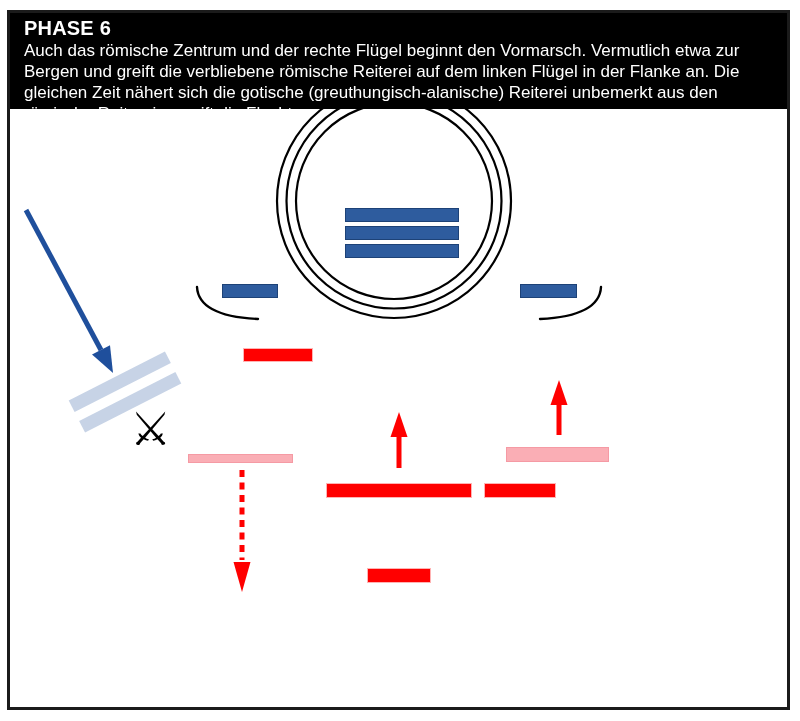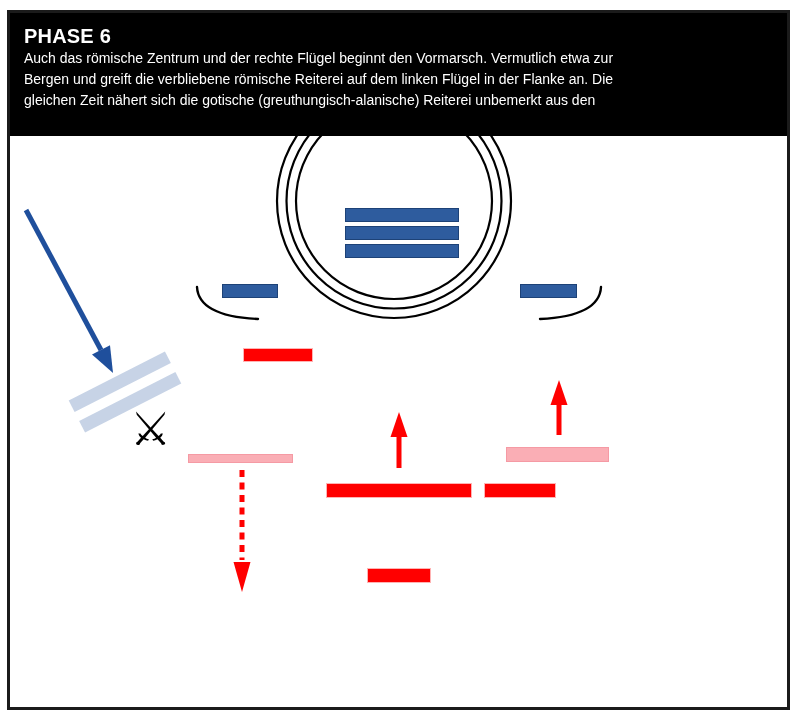"PHASE 6" .header { height: 126px -> 99px; padding: 14px 16px 0 17px -> 6px 16px 0 17px }
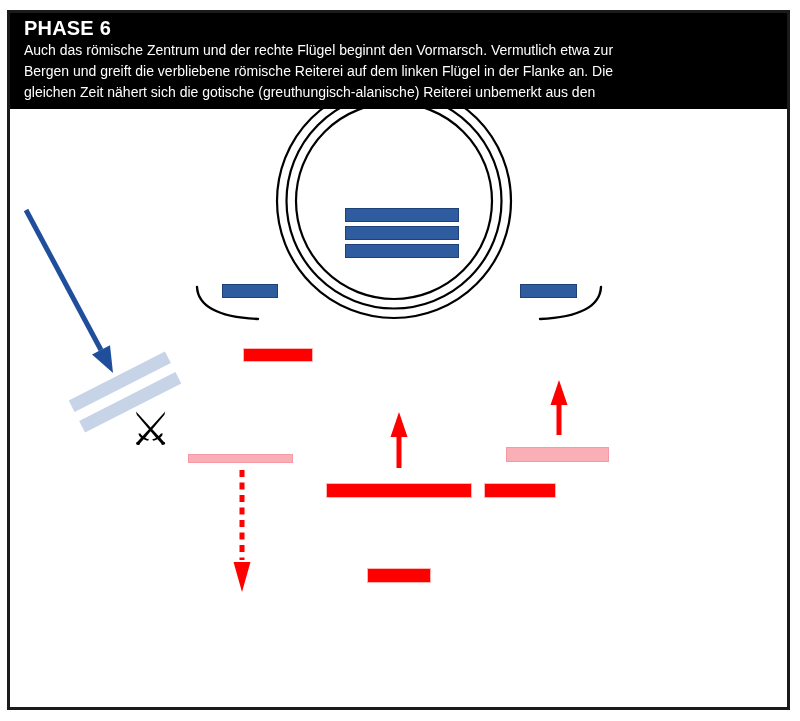"Auch das römische Zentrum und" .header .line { font-size: 14px -> 17px }
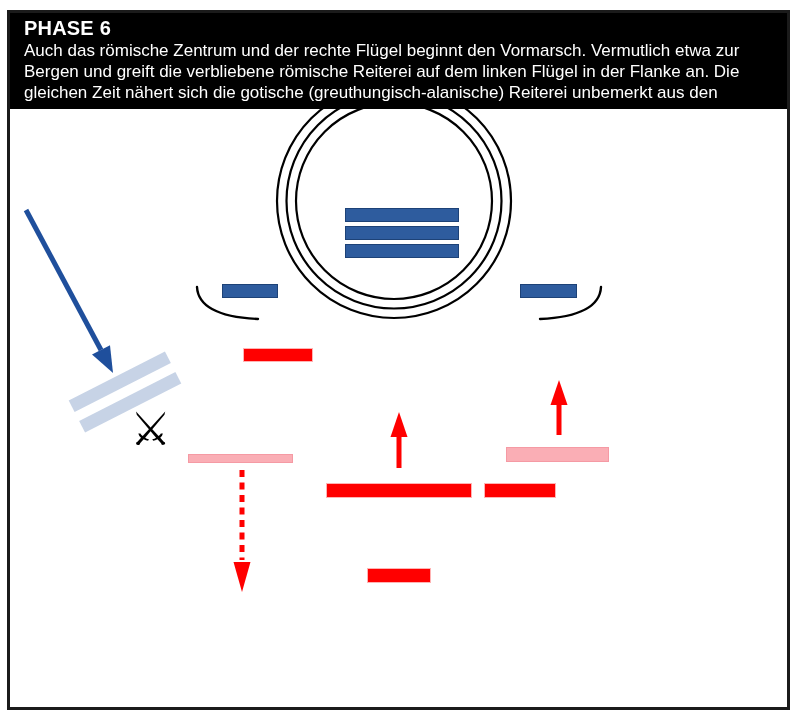"römische Reiterei ergreift die Flucht." div.line { html: none -> <div>römische Reiterei ergreift die Flucht.</div> }
